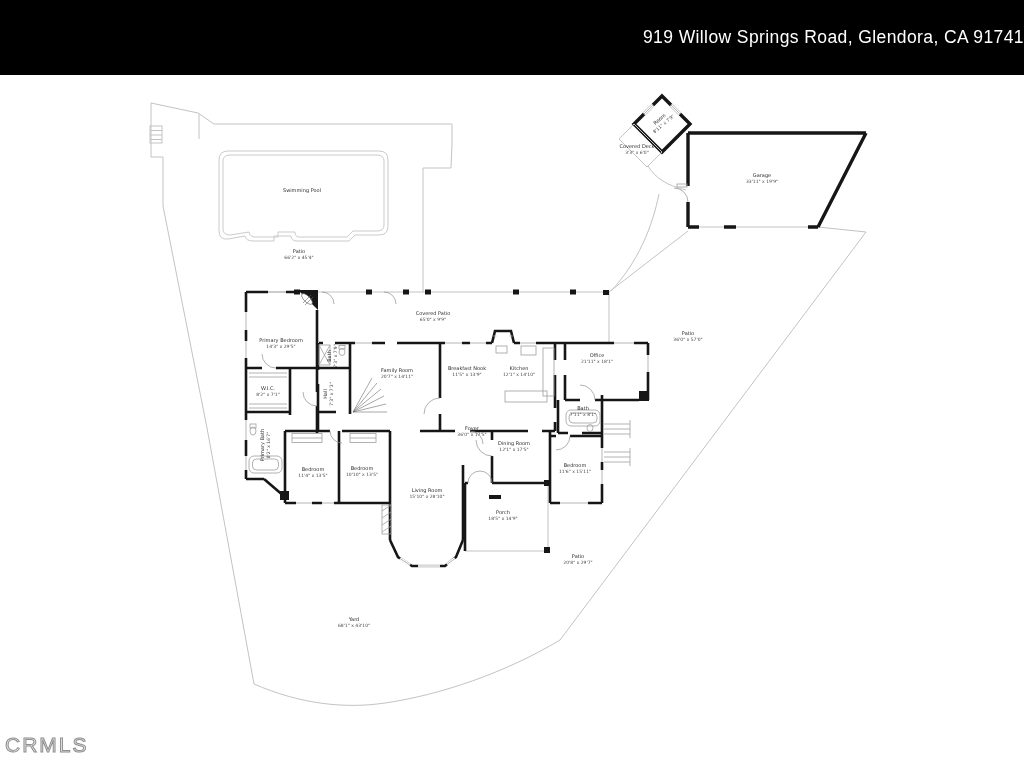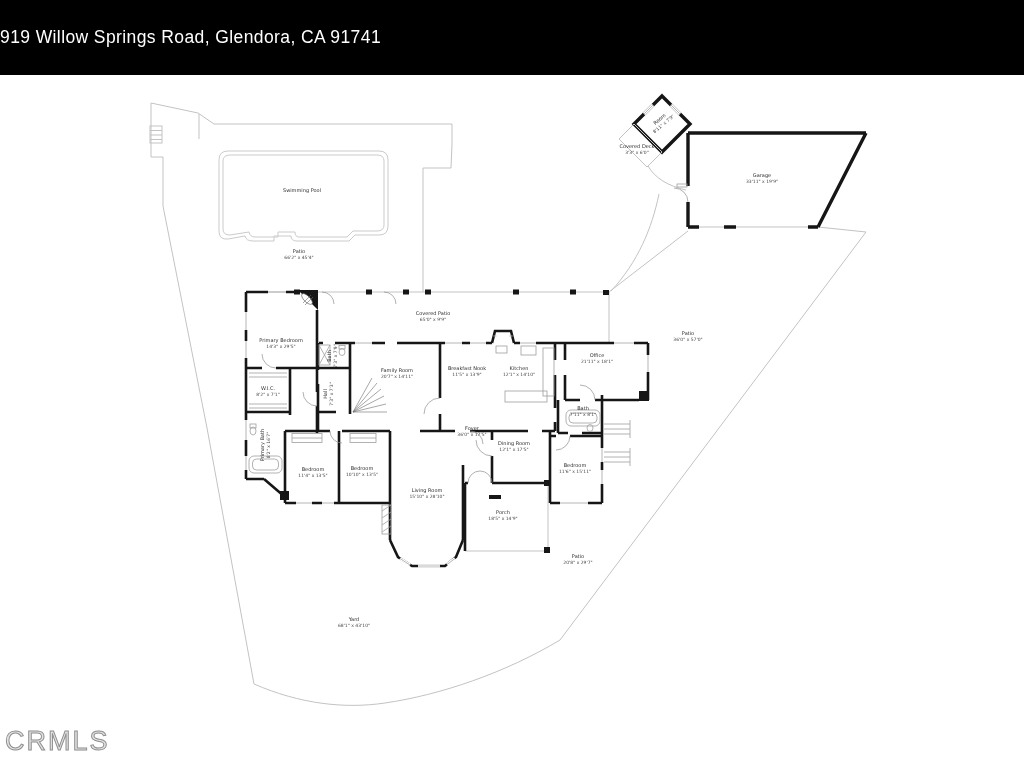"919 Willow Springs Road, Glendora," .header { justify-content: flex-start -> flex-end }
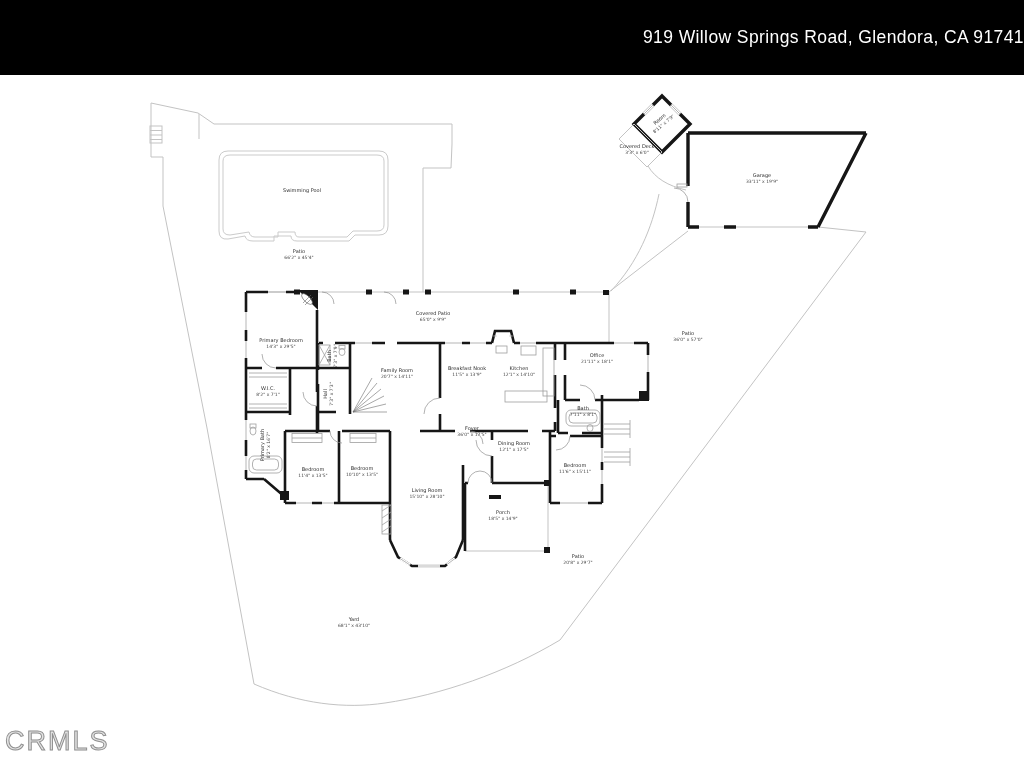"CRMLS" .watermark { font-size: 27px -> 21px }
